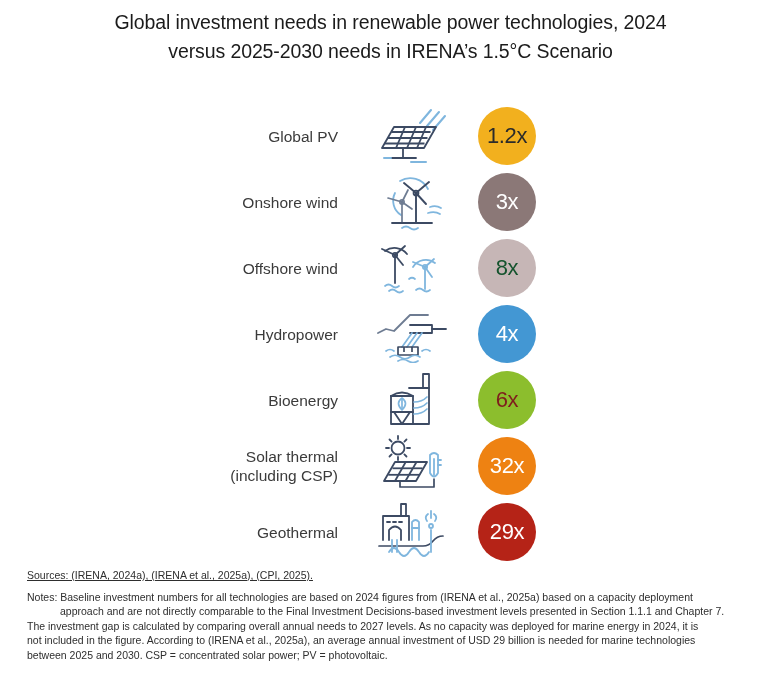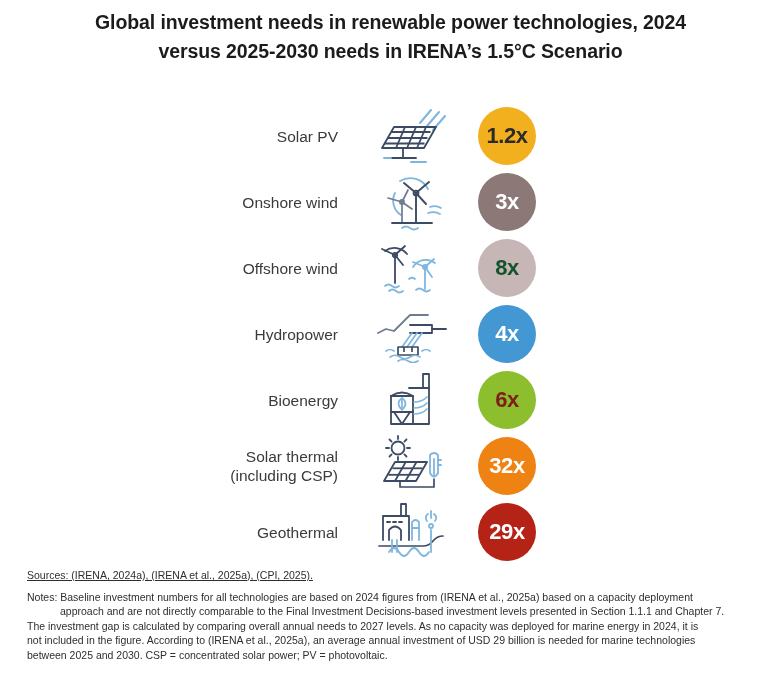"Global investment needs in renewable" .title-line { font-weight: bold -> none }
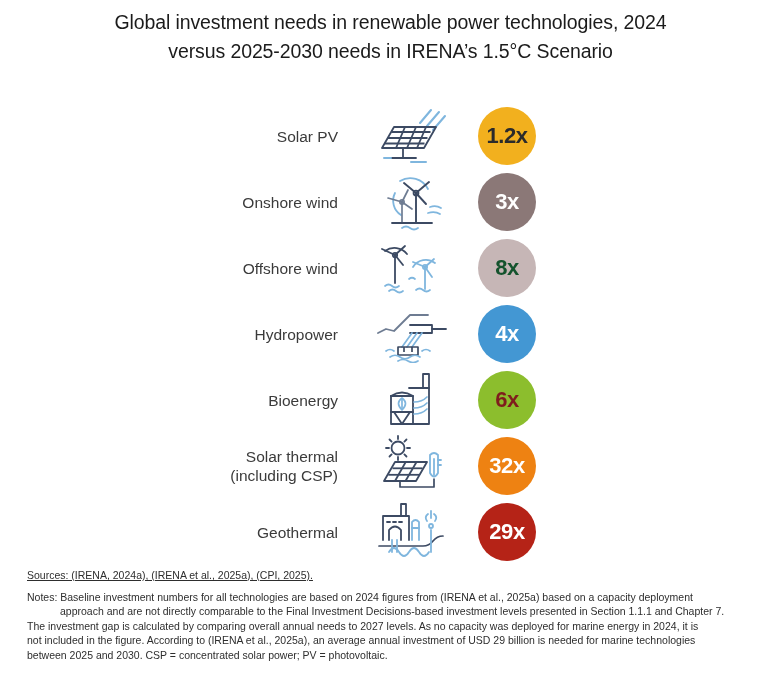"Solar PV" span { text: Solar -> Global }
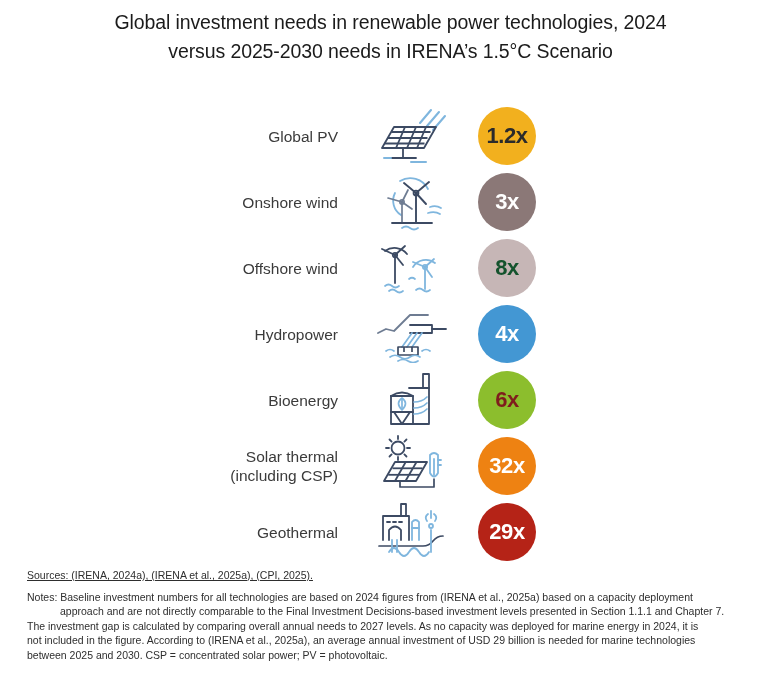"1.2x" .badge-circle { font-weight: bold -> normal }
